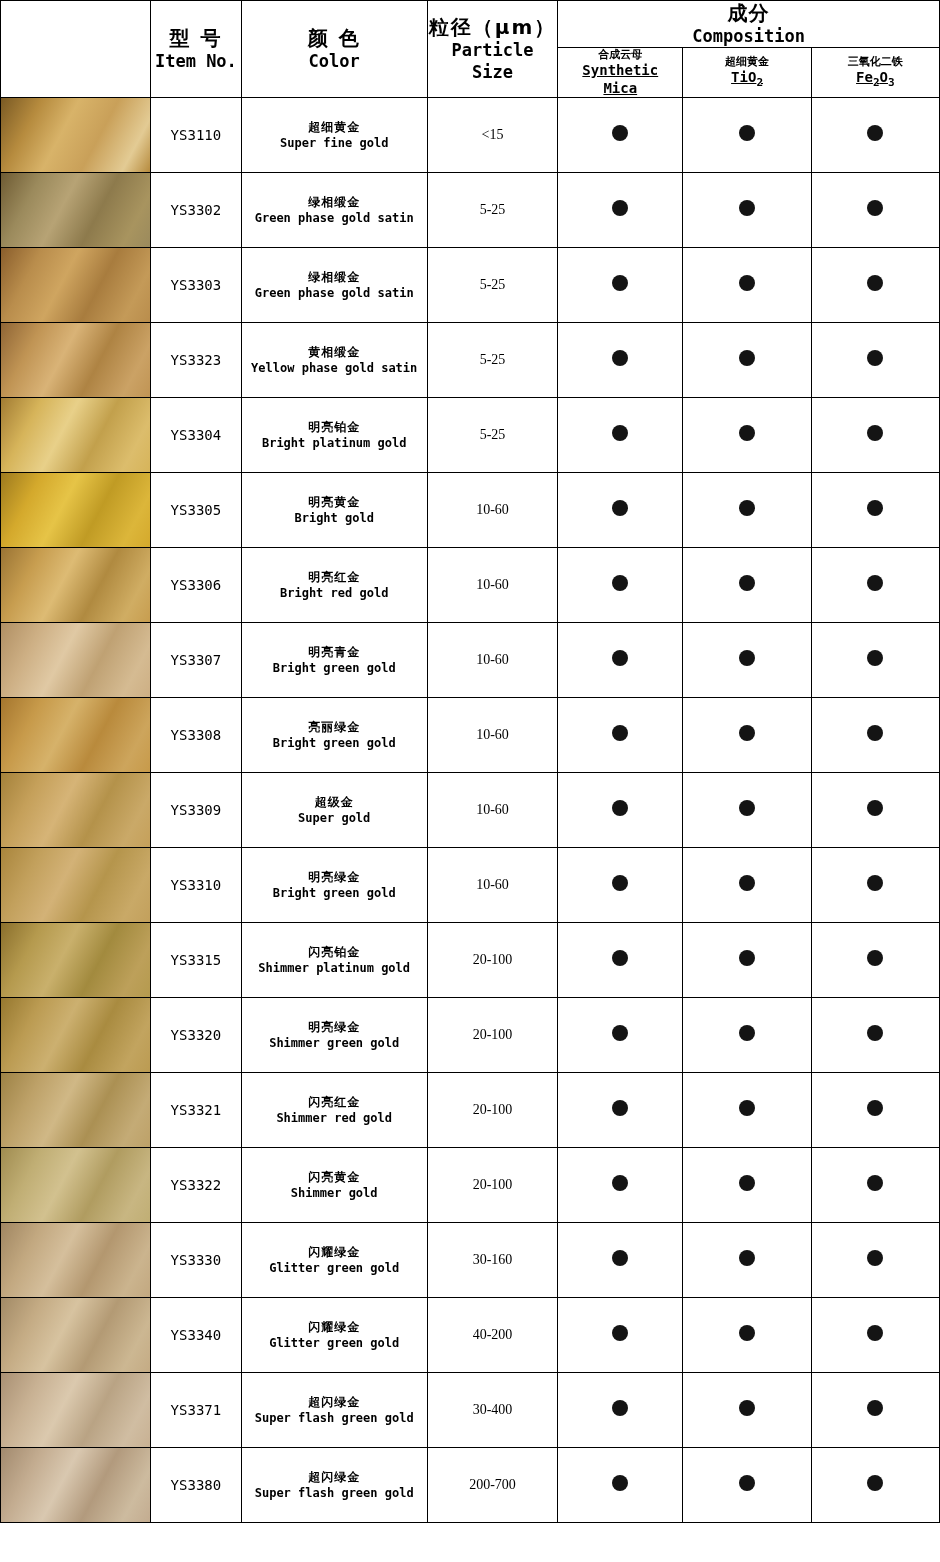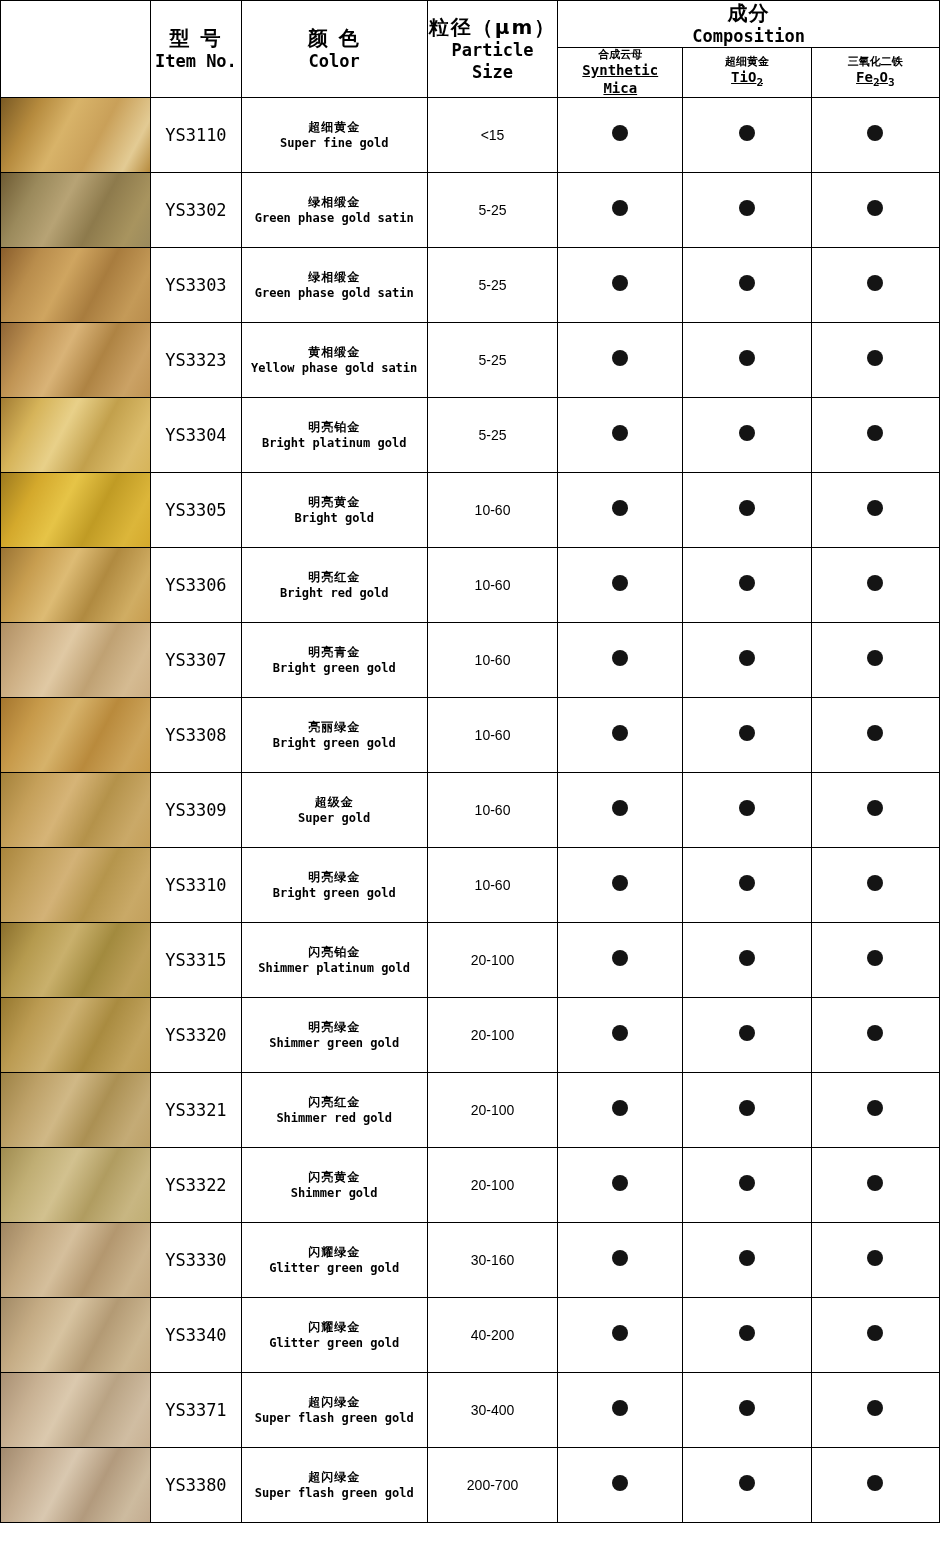"YS3110" .item-no { font-size: 17px -> 14px }
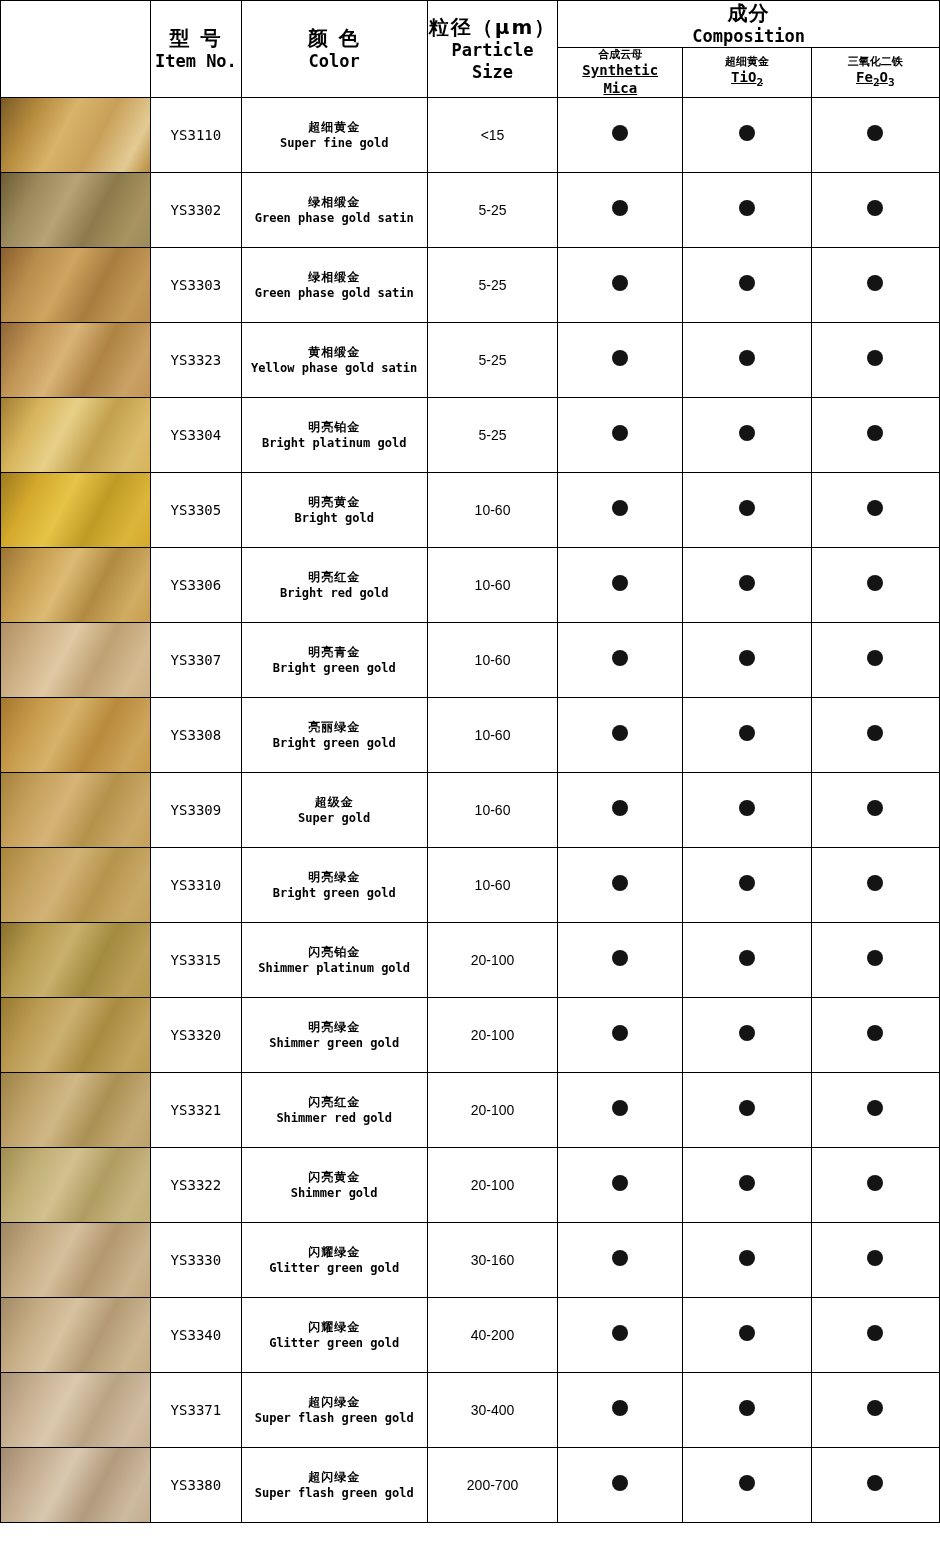"<15" .size-cell { font-family: Liberation Sans, sans-serif -> Liberation Serif, serif }
